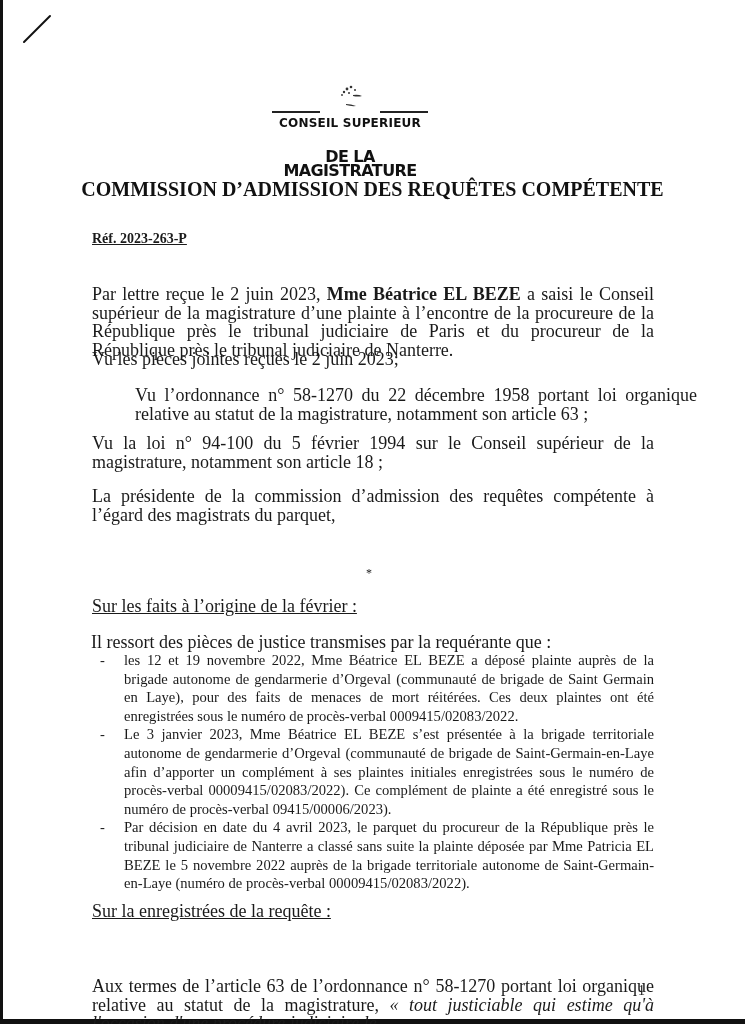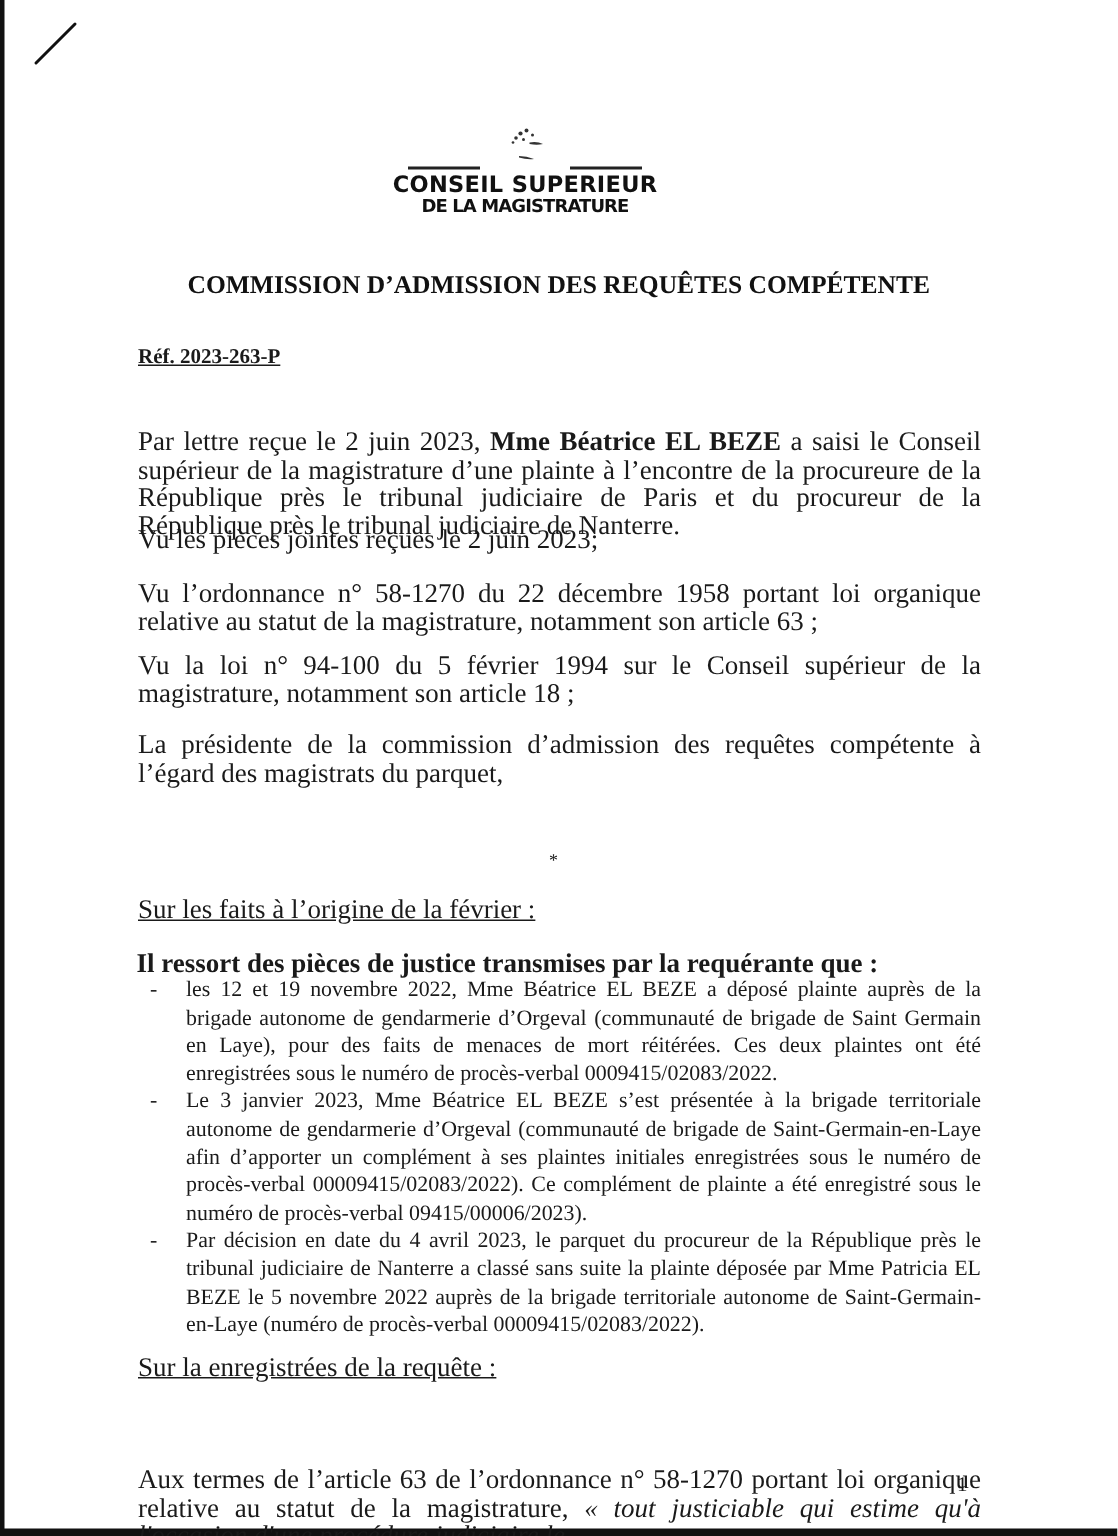"CONSEIL SUPERIEUR" .logo-line1 { font-size: 15px -> 12px }
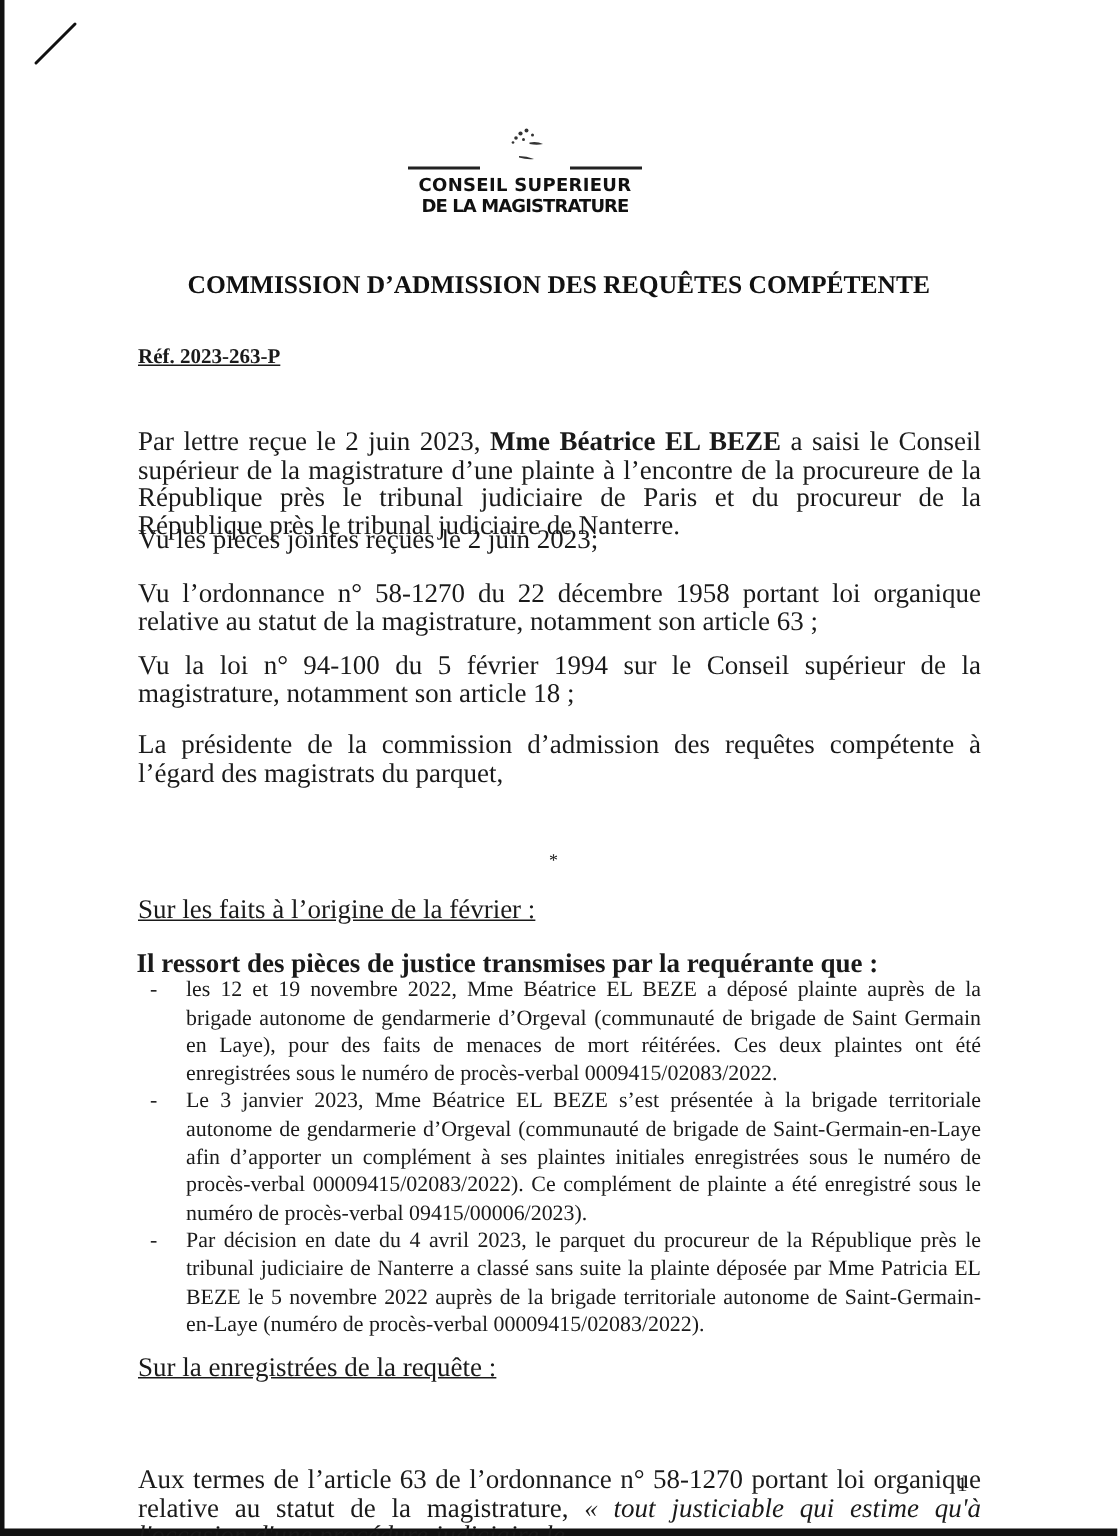"DE LA MAGISTRATURE" .logo-line2 { font-size: 12px -> 16px; margin-top: none -> 20px }
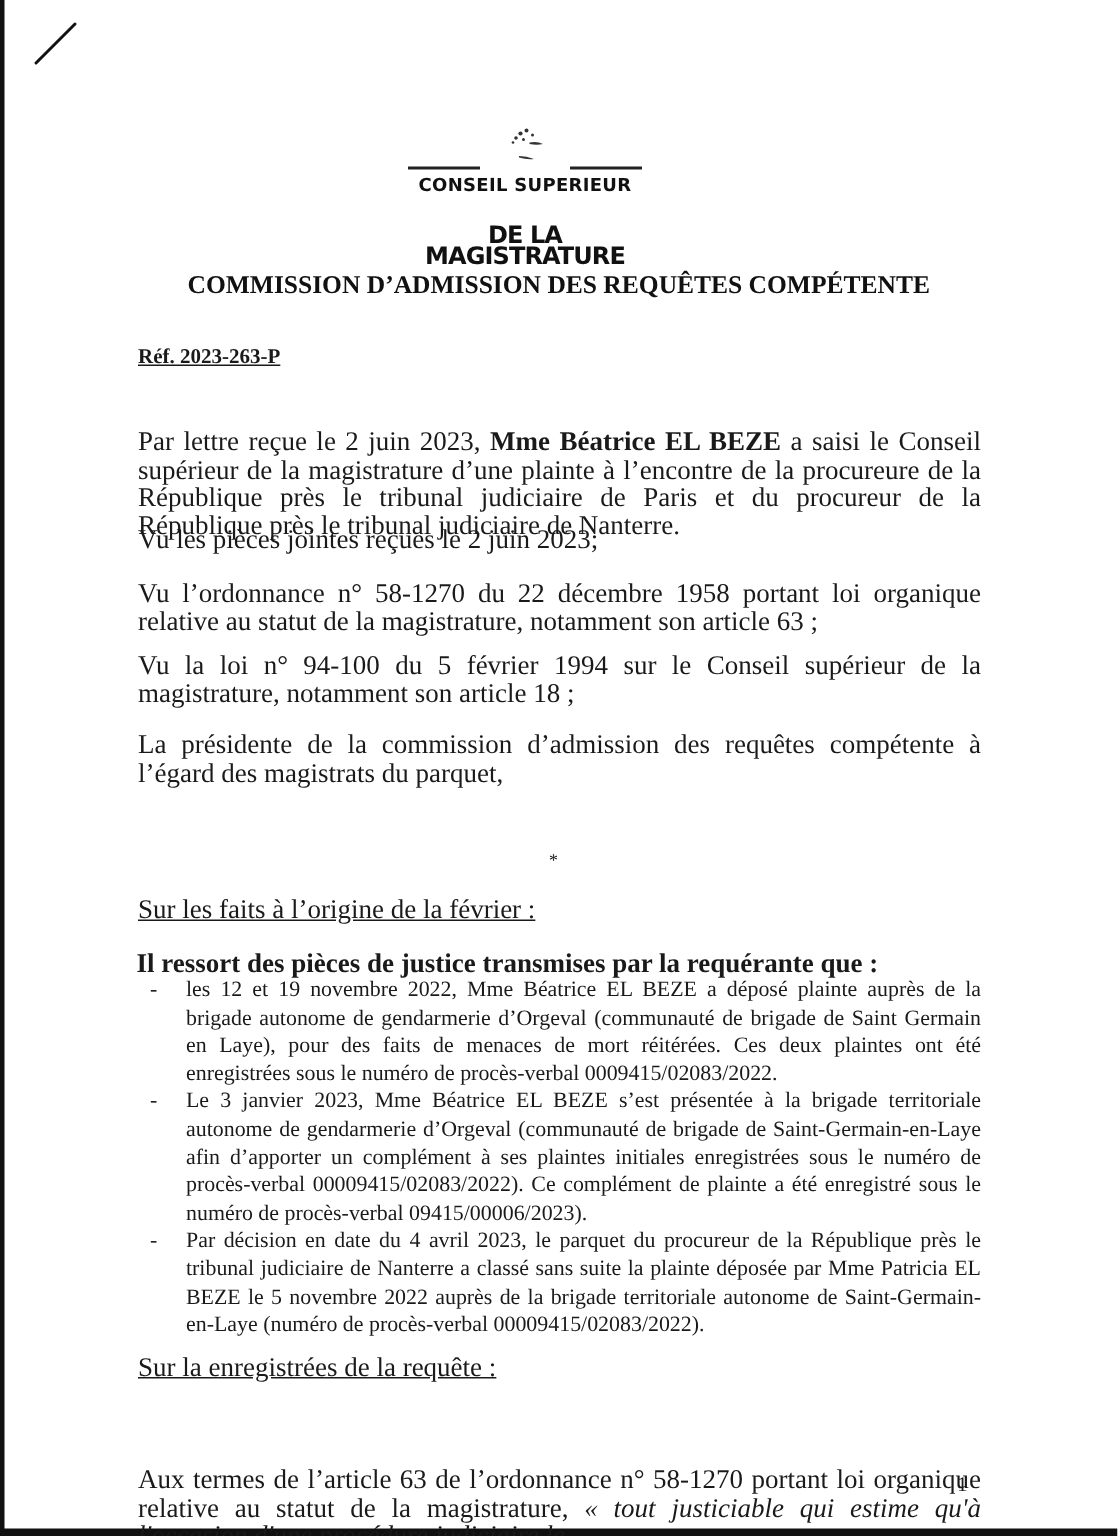"COMMISSION D’ADMISSION DES REQUÊTES" .title { font-size: 17px -> 20px }
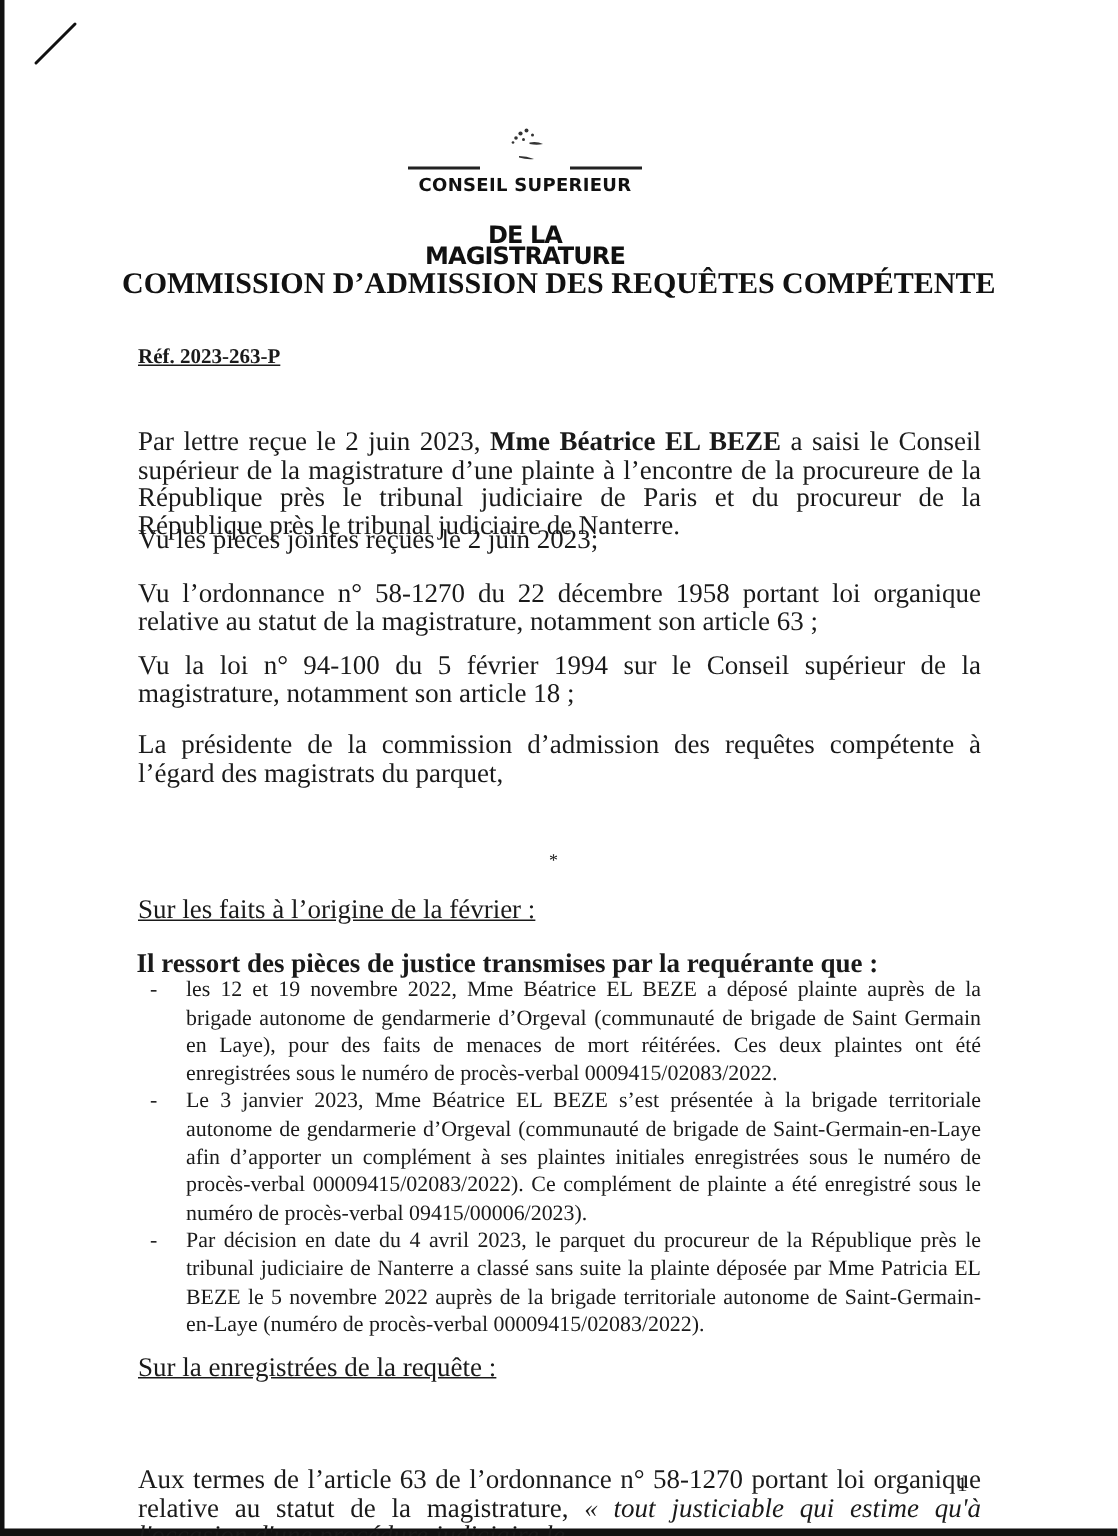"Vu l’ordonnance n° 58-1270 du" div.body-text { margin-left: none -> 43px }
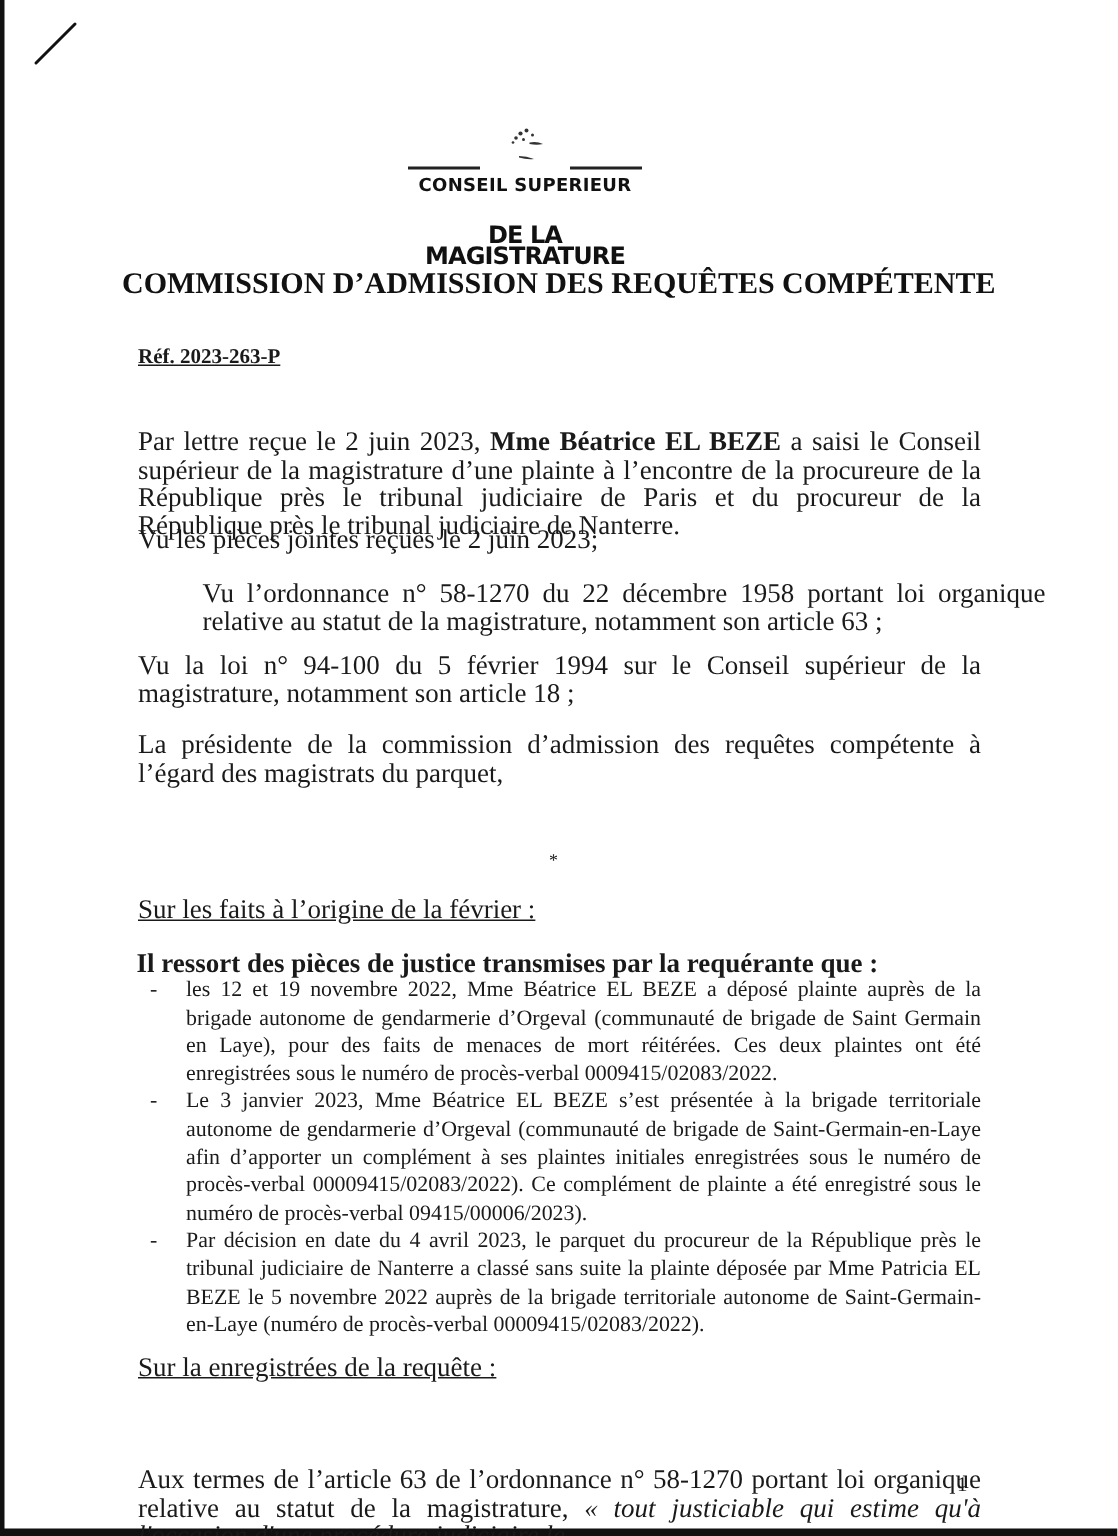"Il ressort des pièces de" div.body-text { font-weight: bold -> none }
